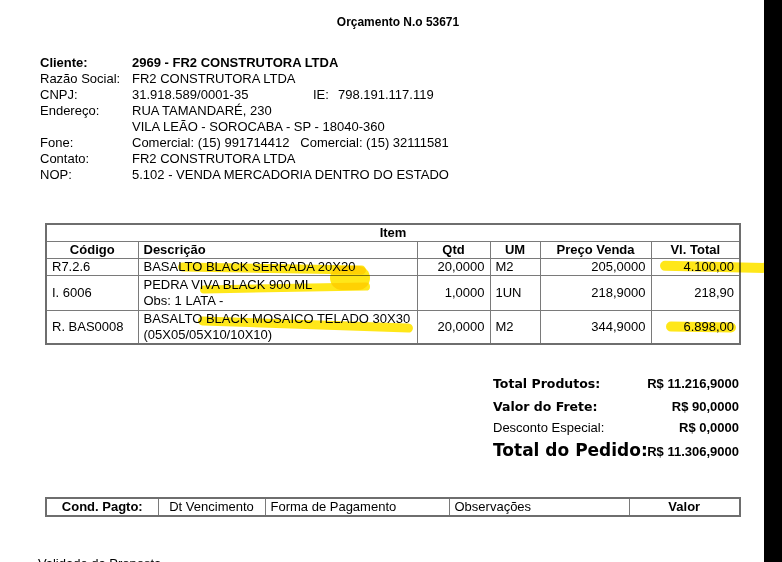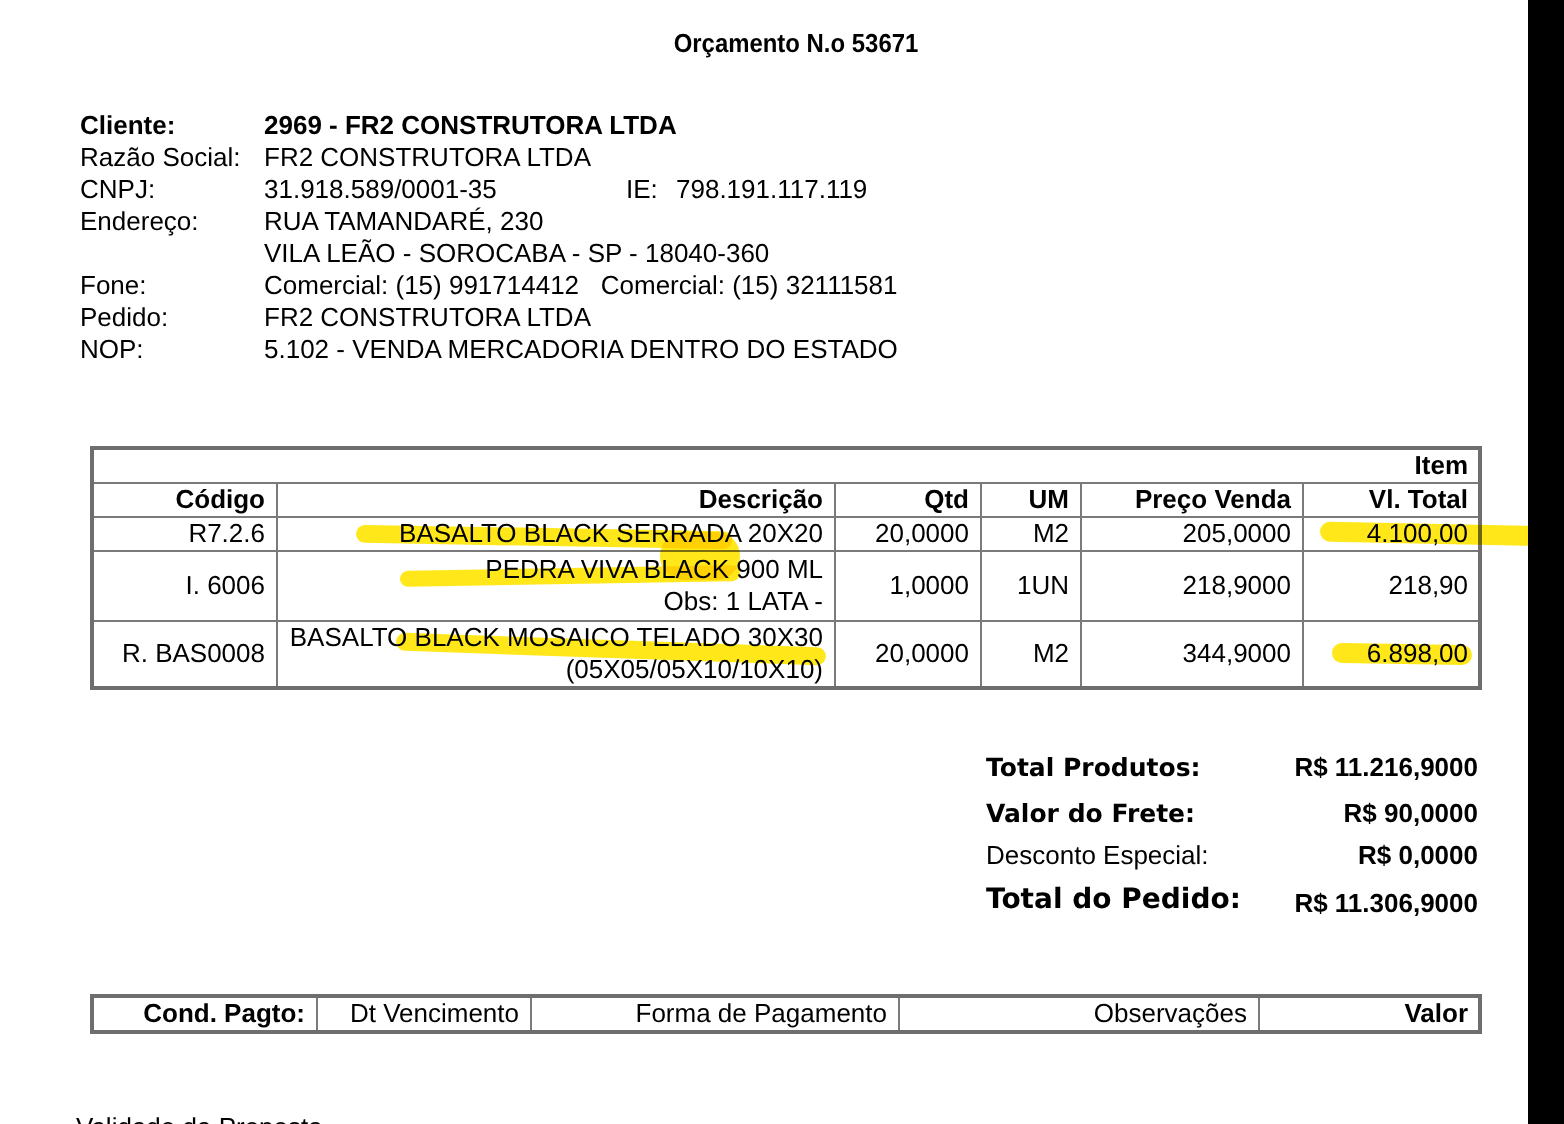"Pedido:" span.info-label { text: Pedido -> Contato }
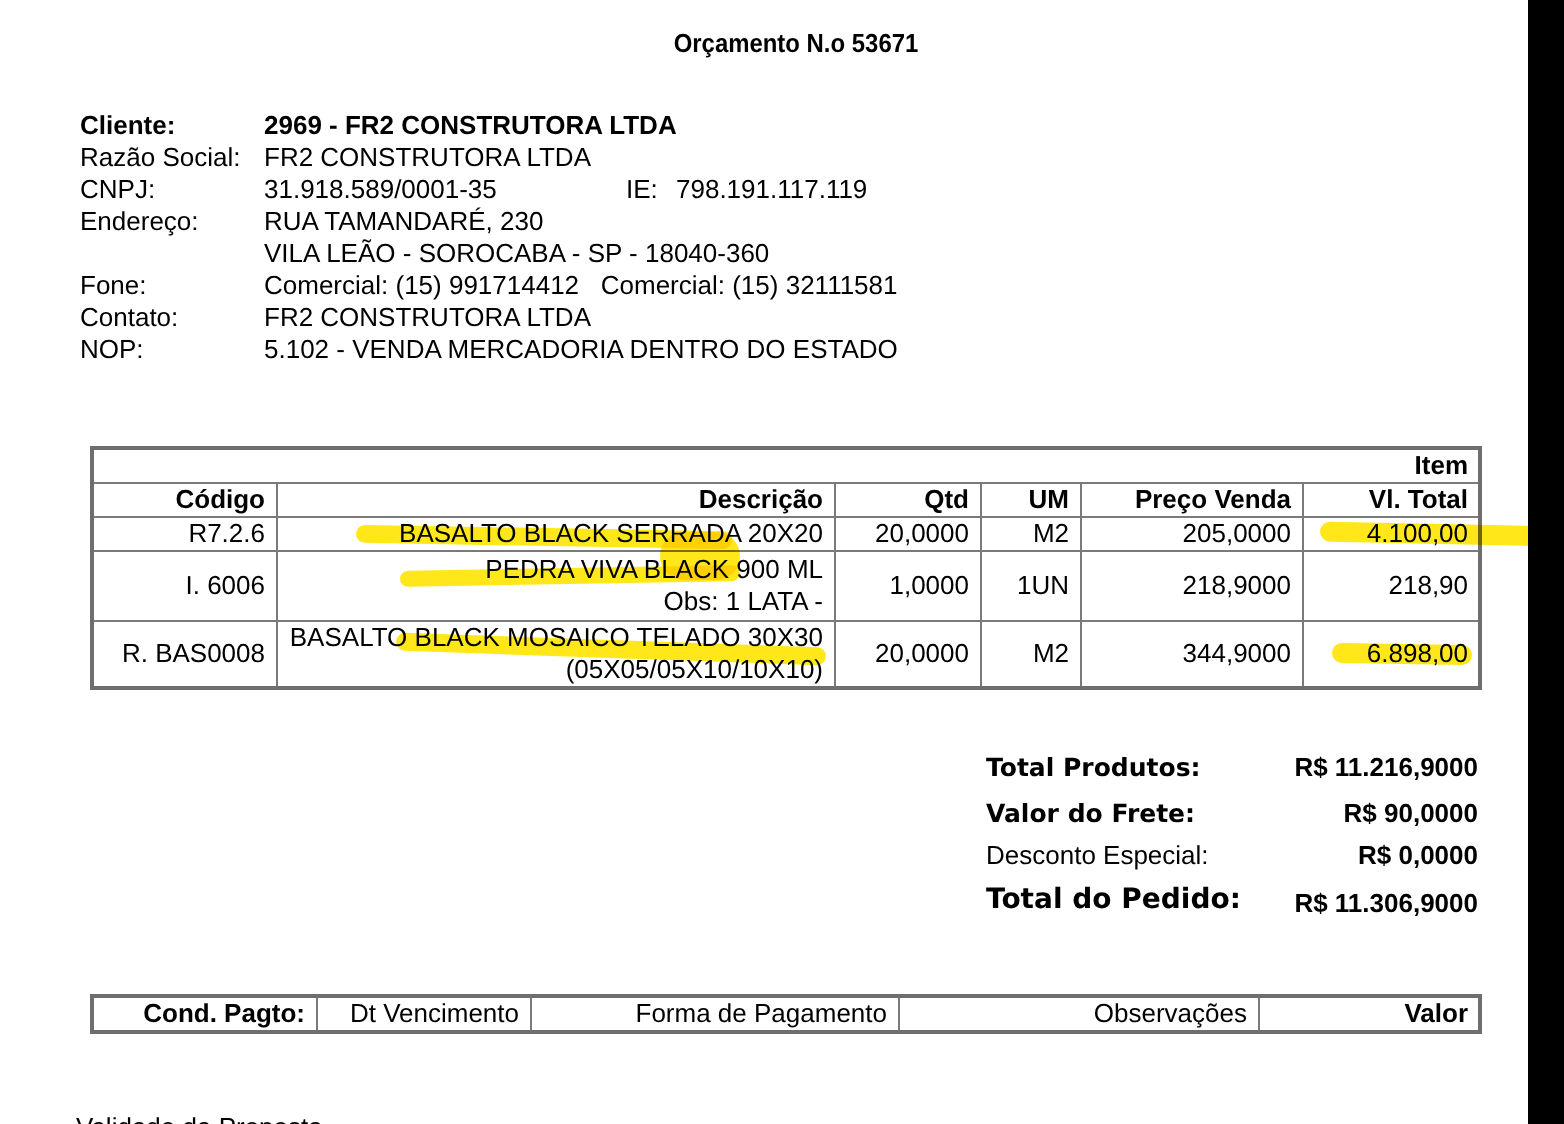"Item" table.grid td, table.grid th { text-align: right -> none }
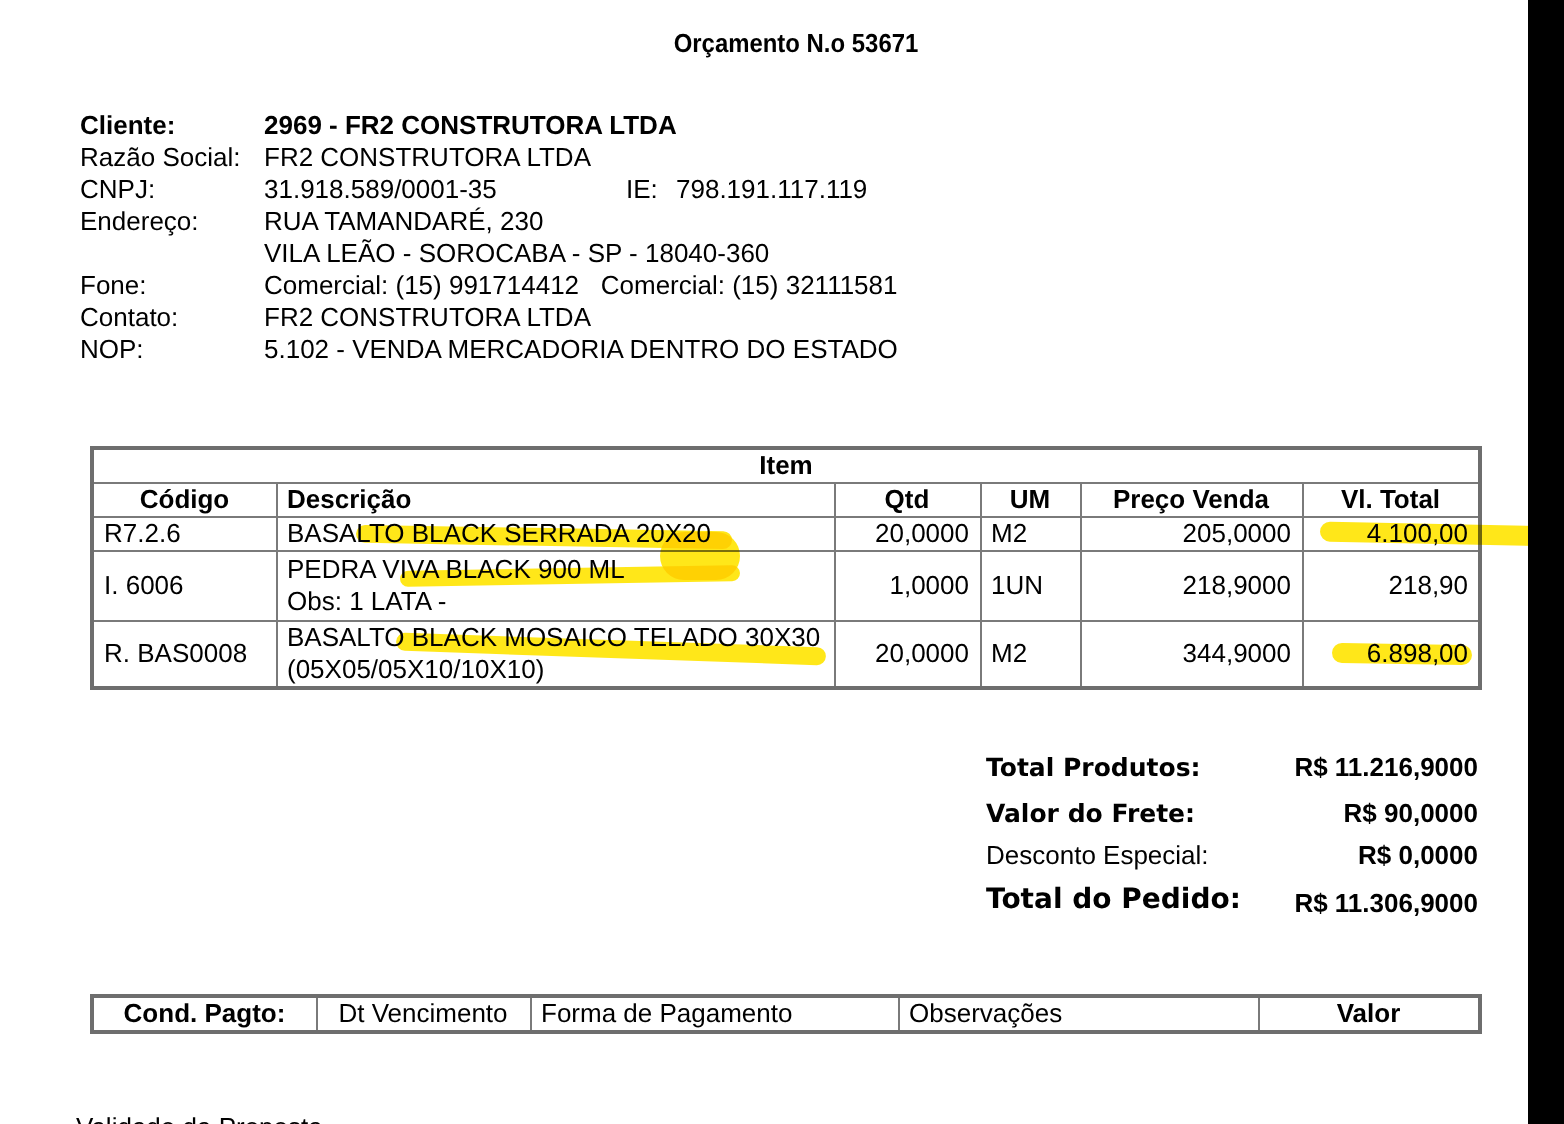"Total do Pedido:" .tl.big { font-size: 14px -> 17px }
